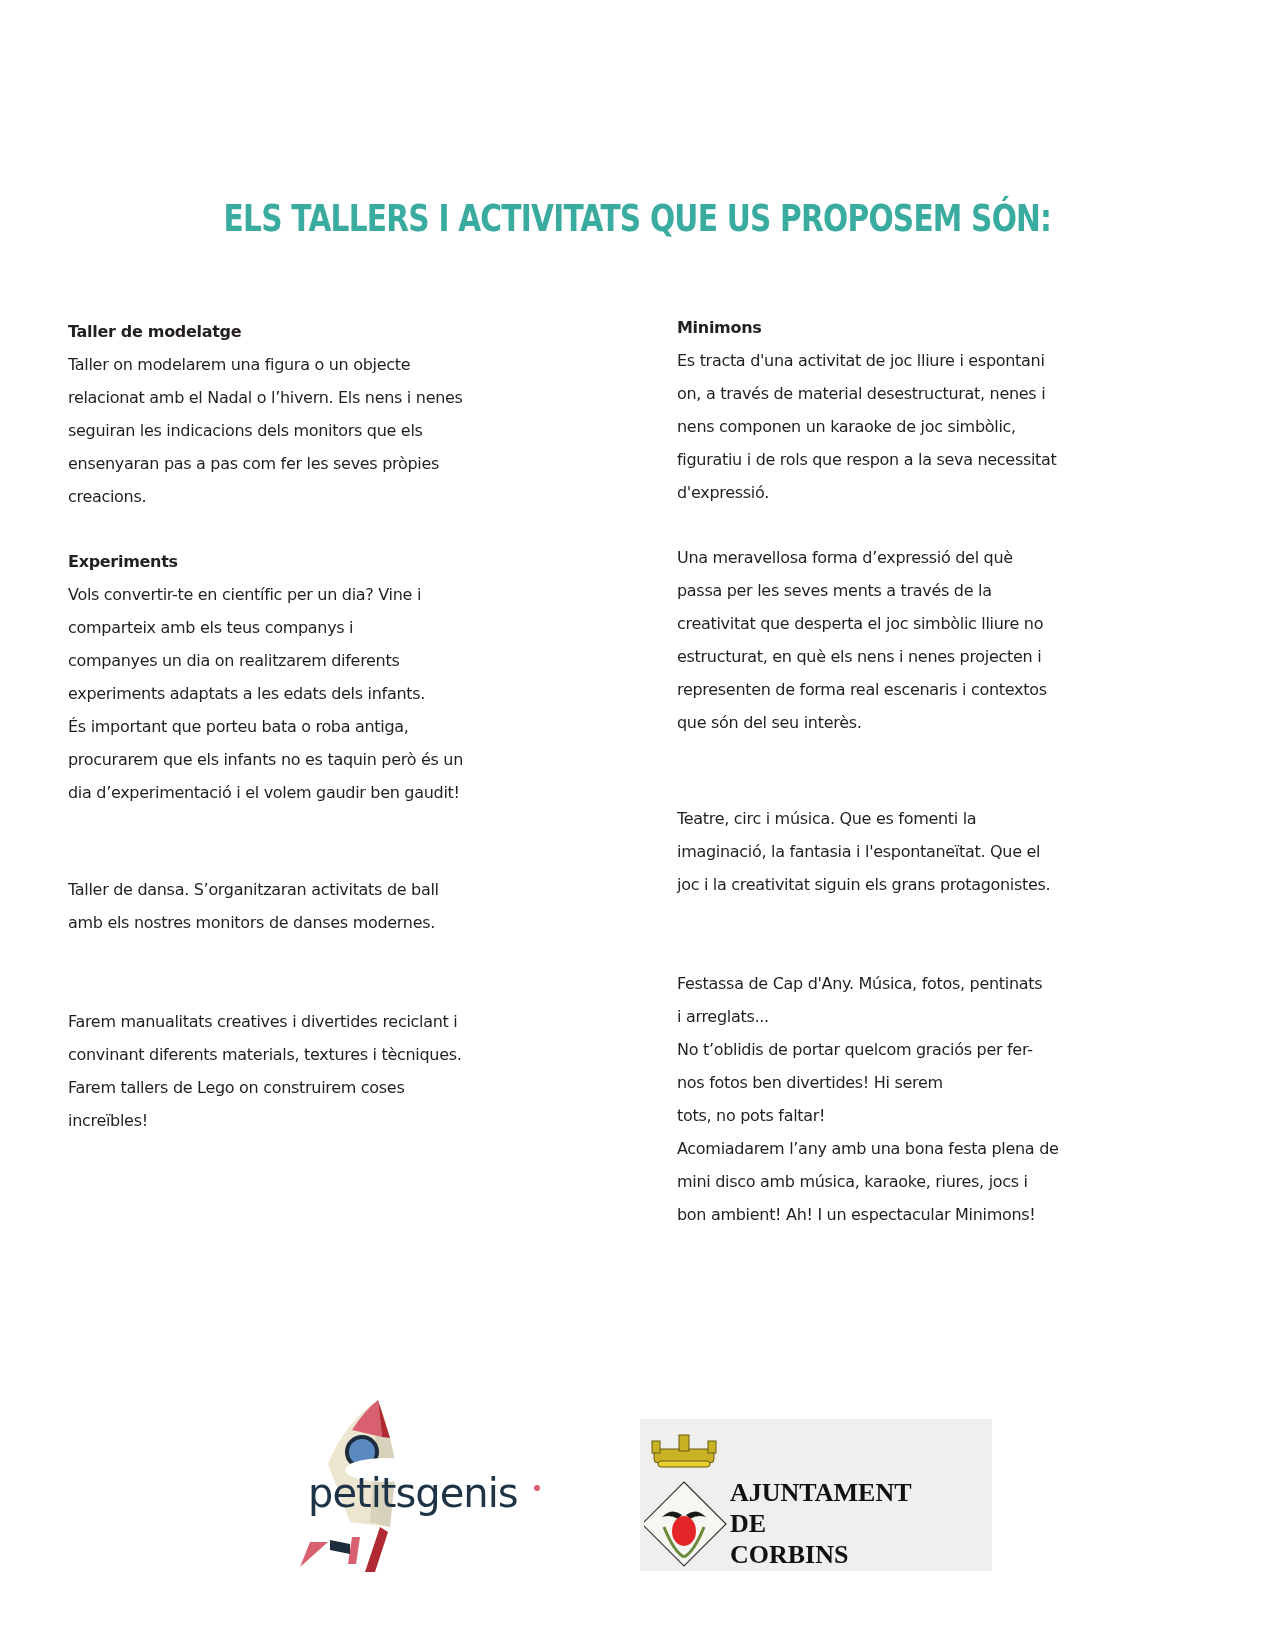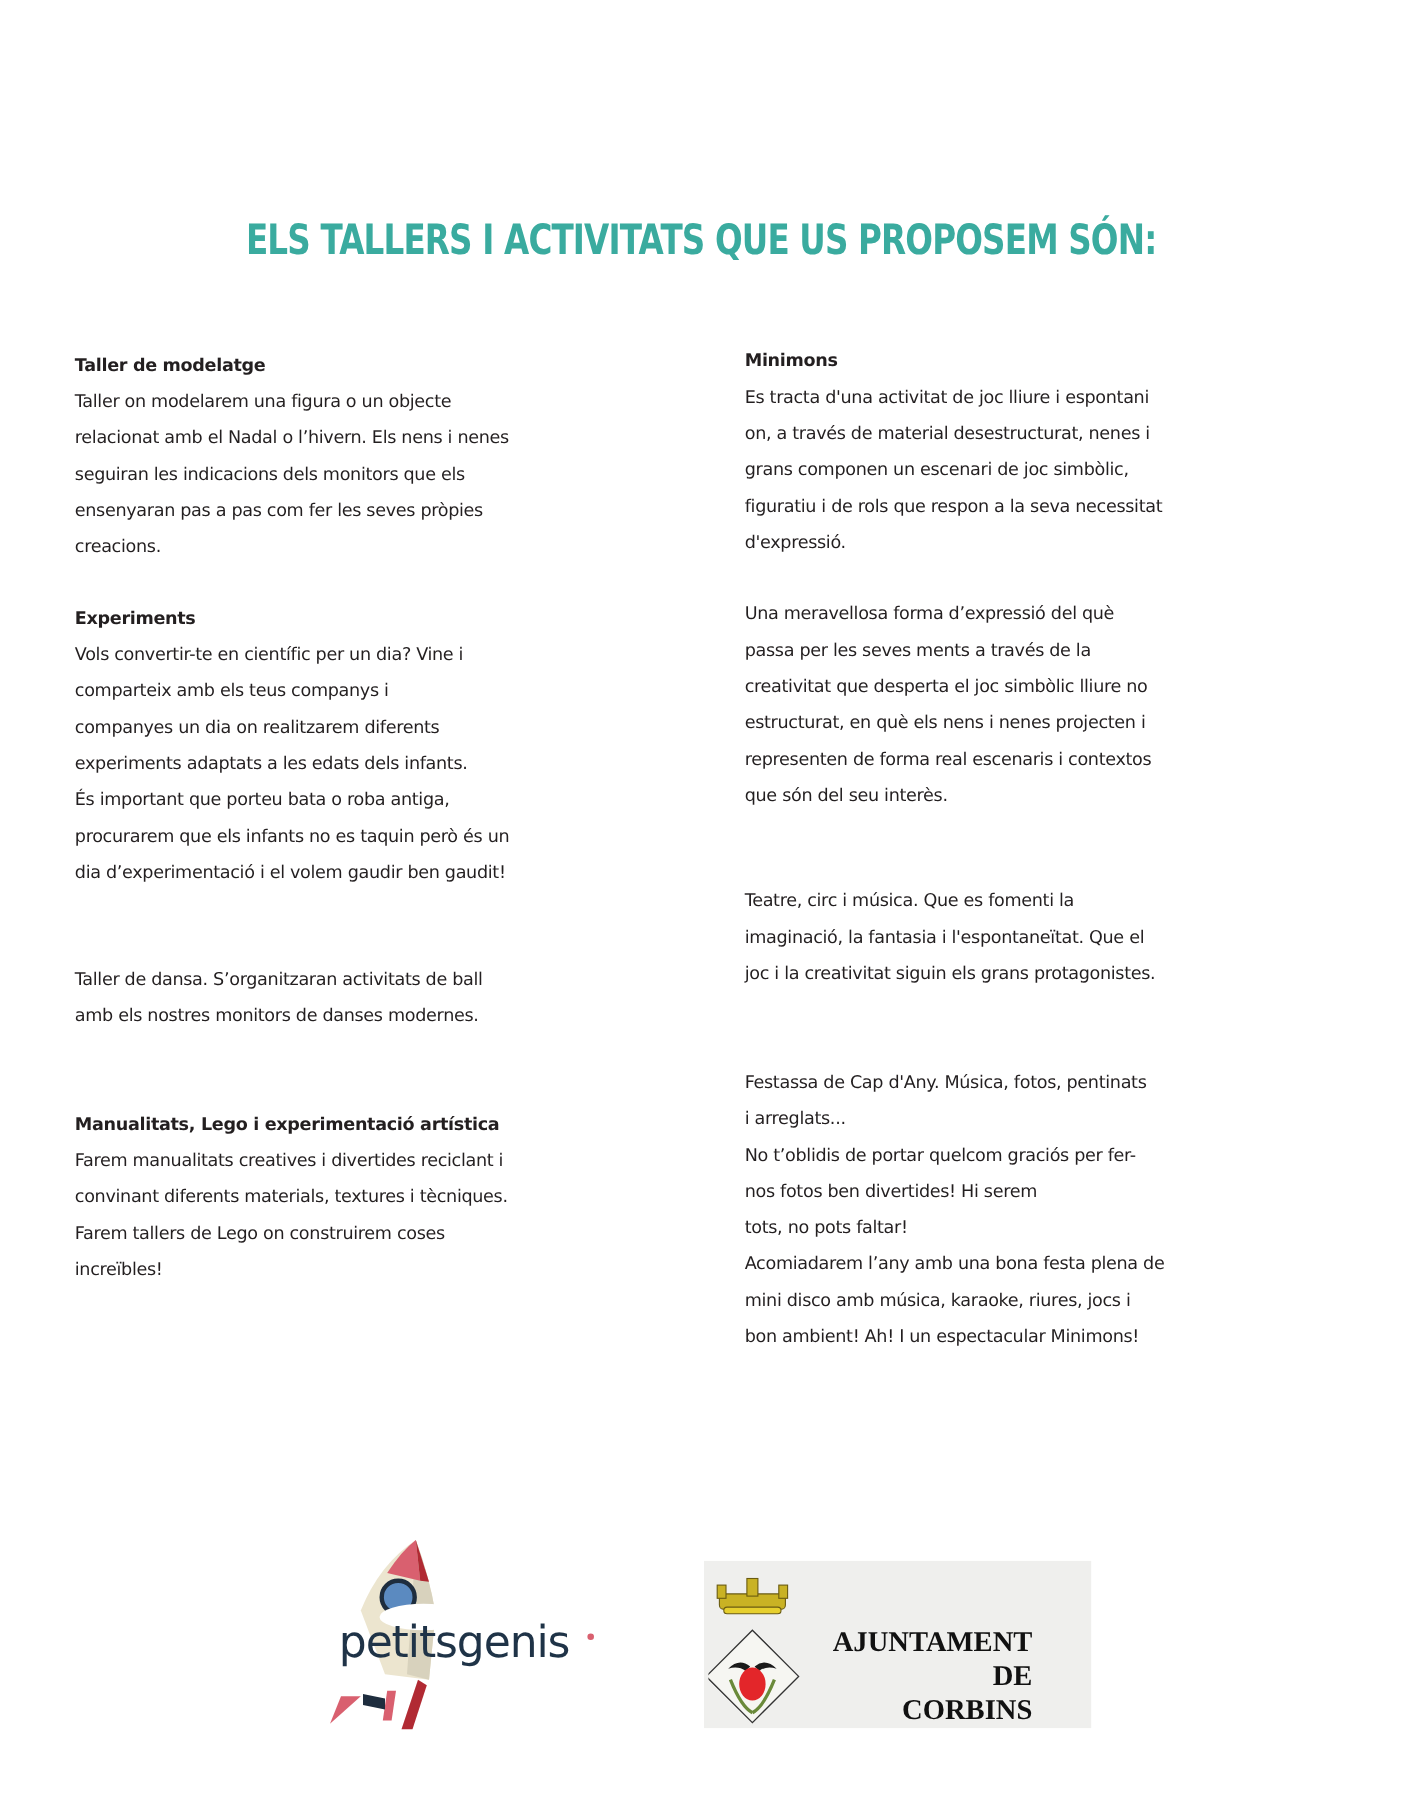"grans componen un escenari de" span.line { text: grans componen un escenari -> nens componen un karaoke }
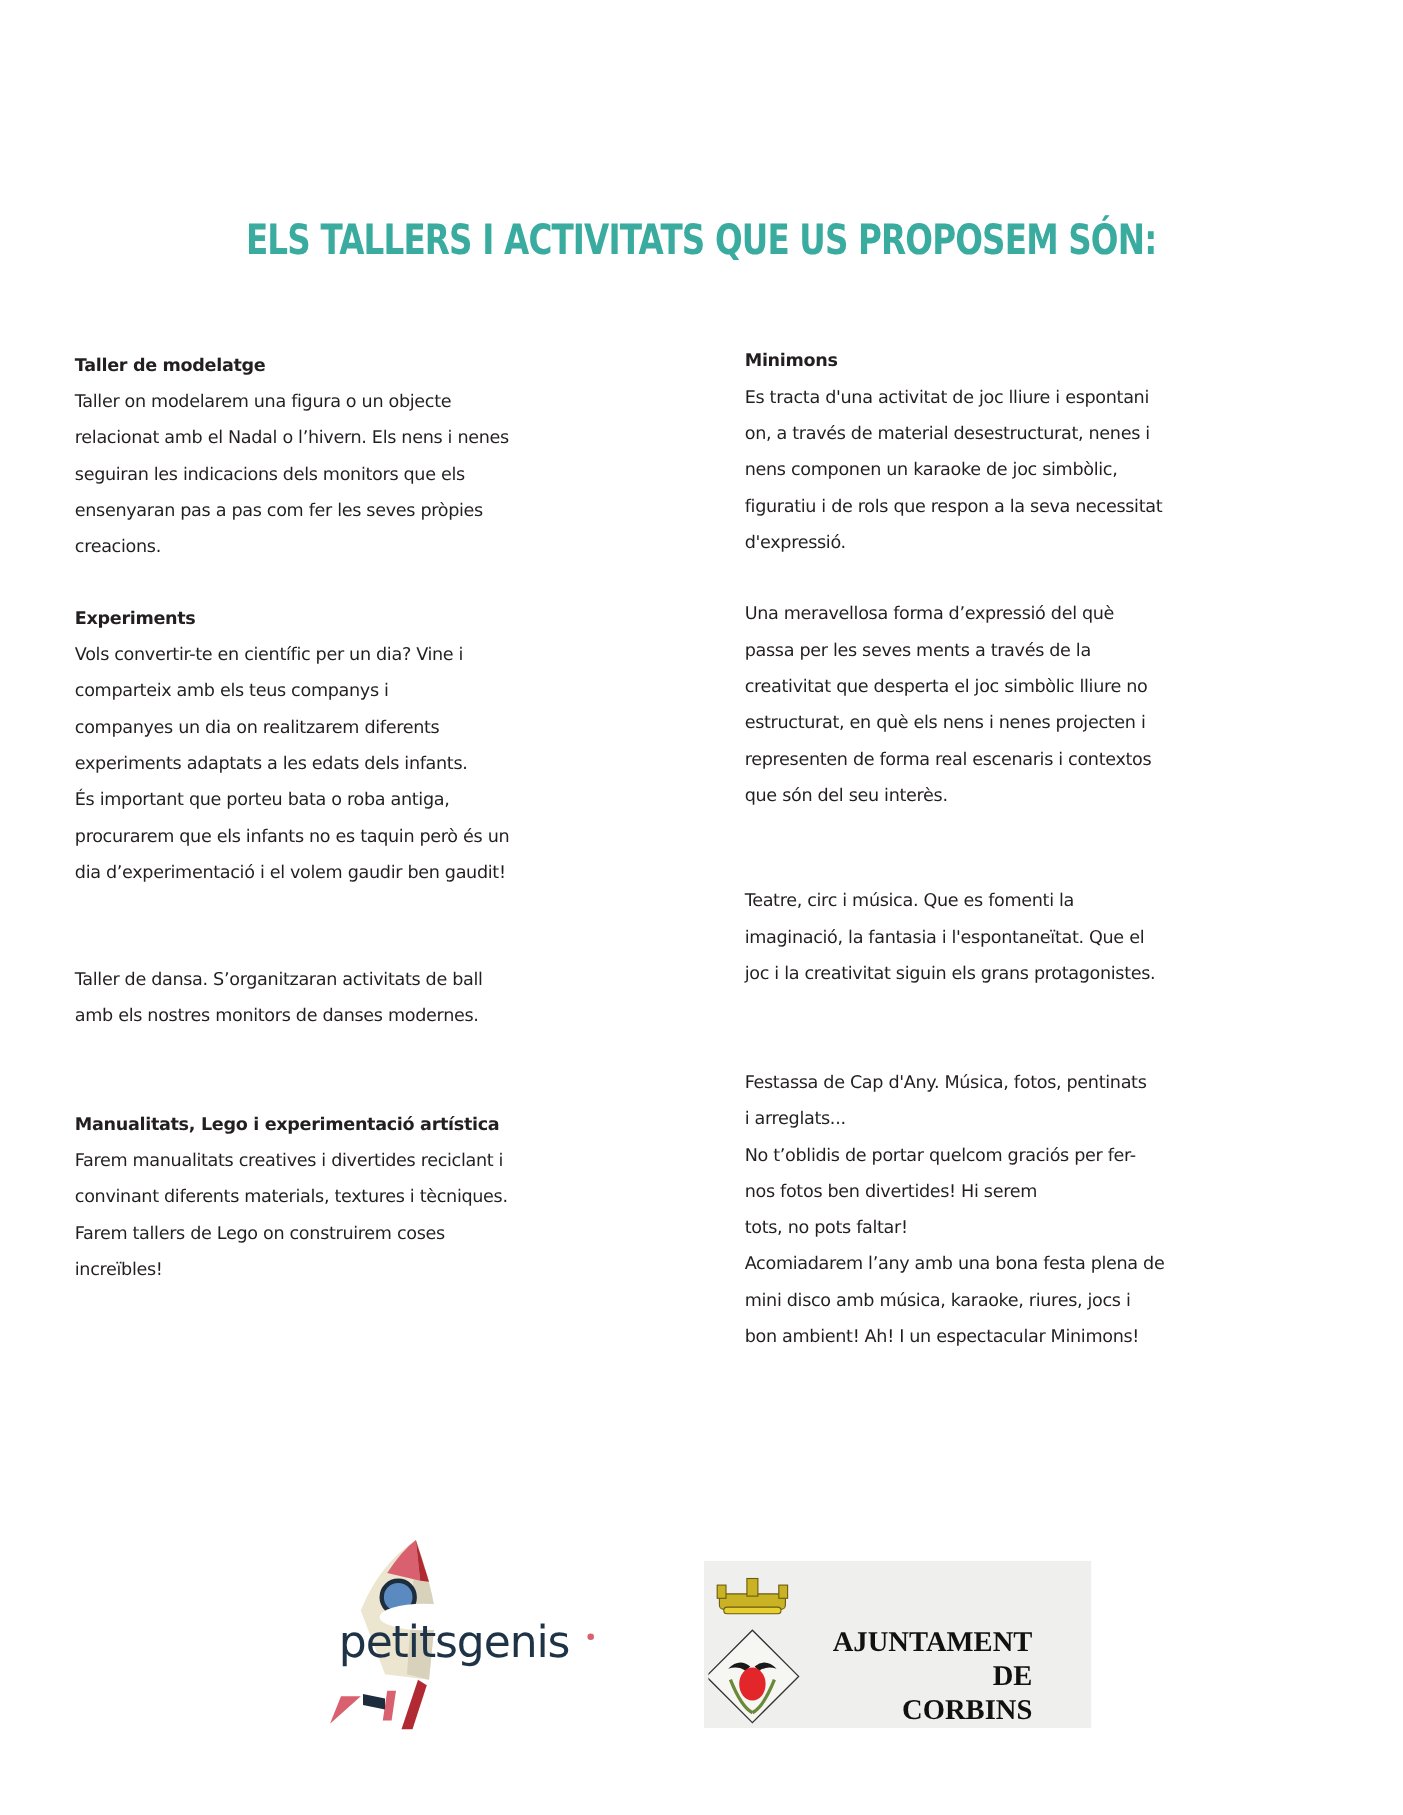"Manualitats, Lego i experimentació" span.h { html: <span>Manualitats, Lego i experimentació artística</span> -> none }
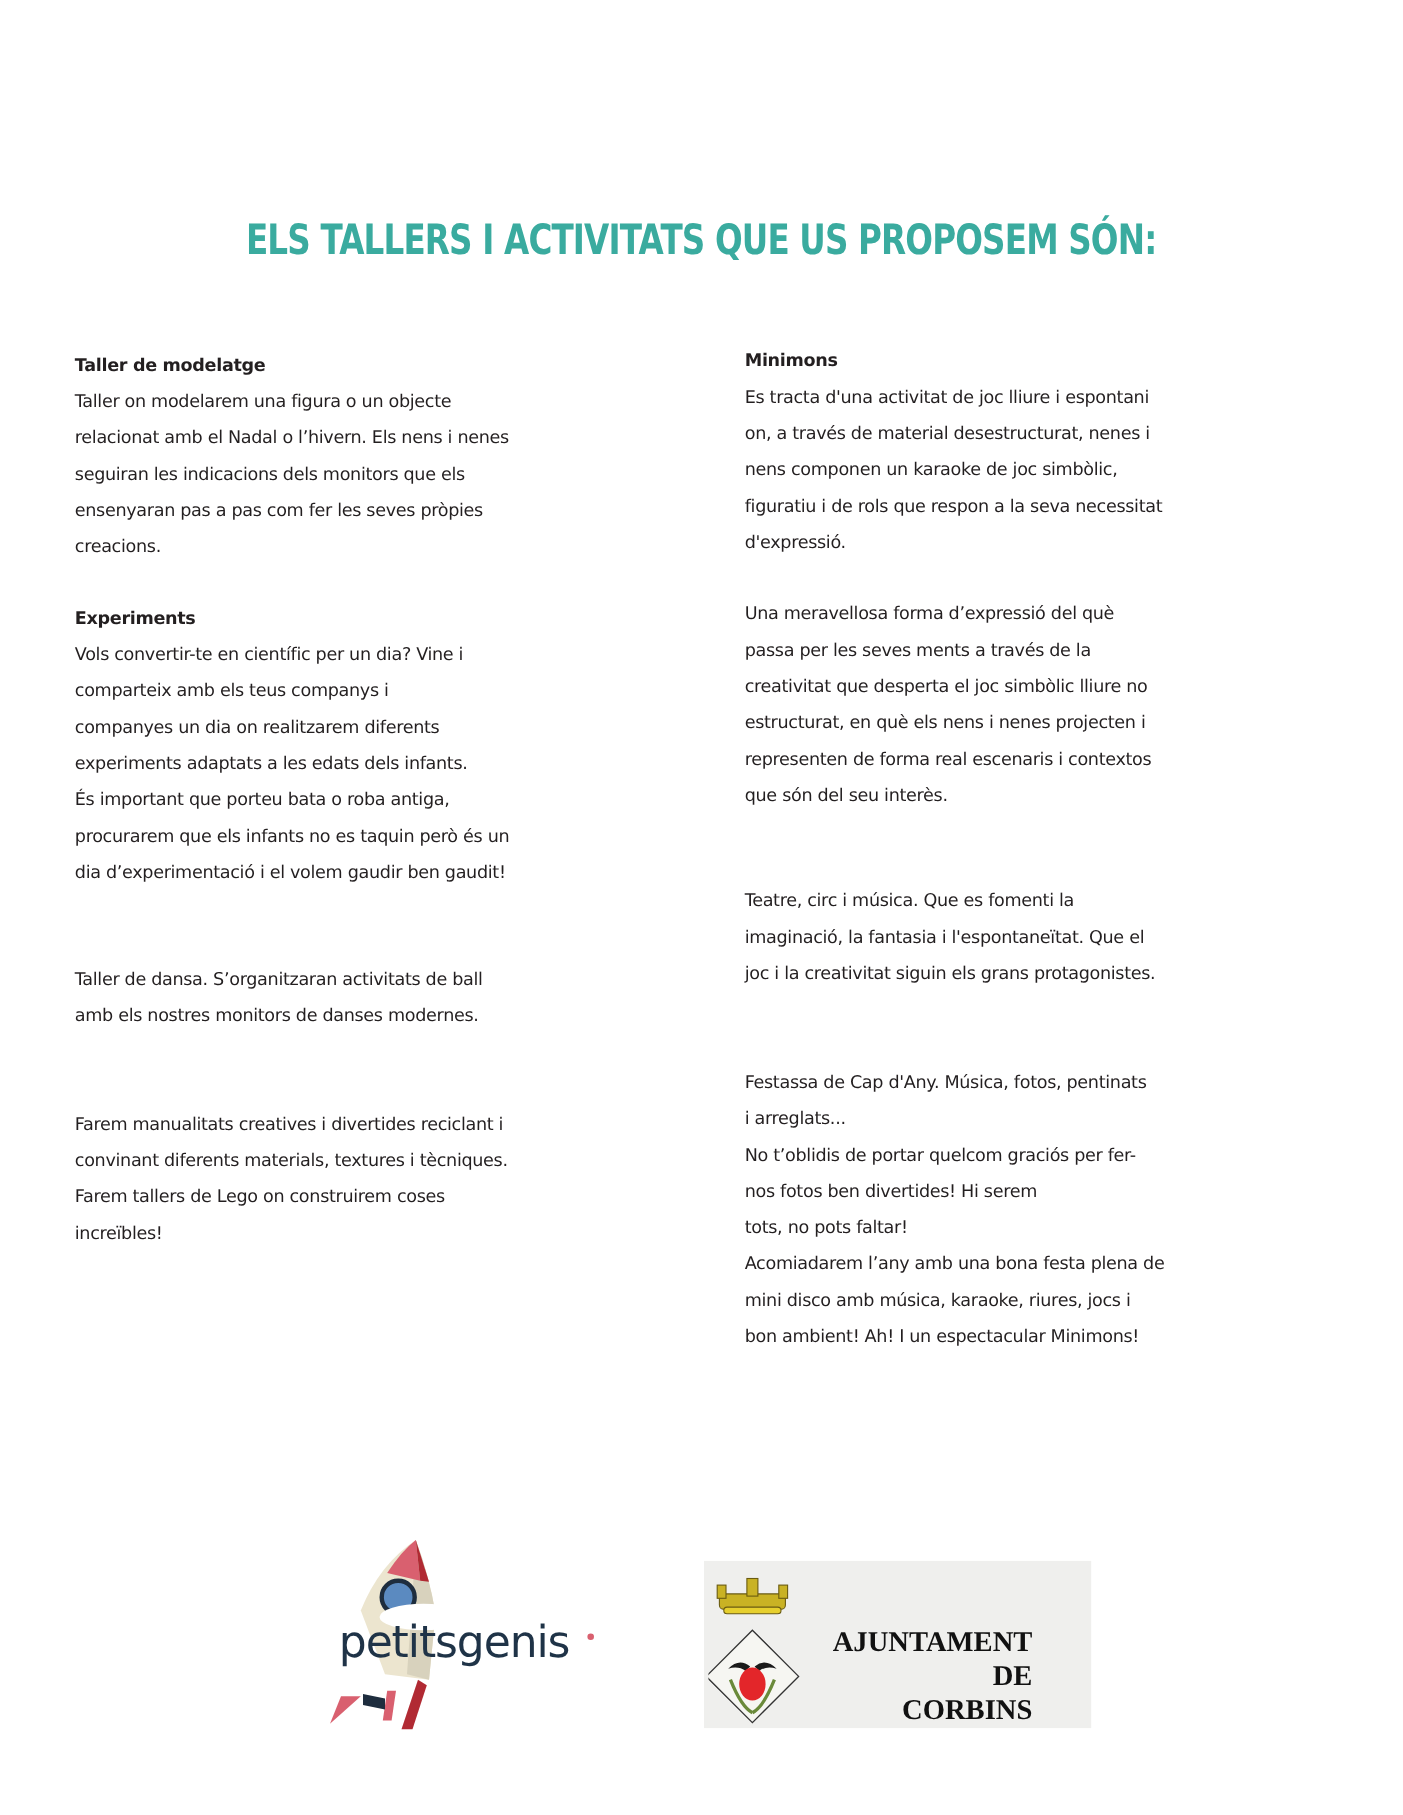"AJUNTAMENT" .ajt-text { left: 117px -> 90px; text-align: right -> none }
